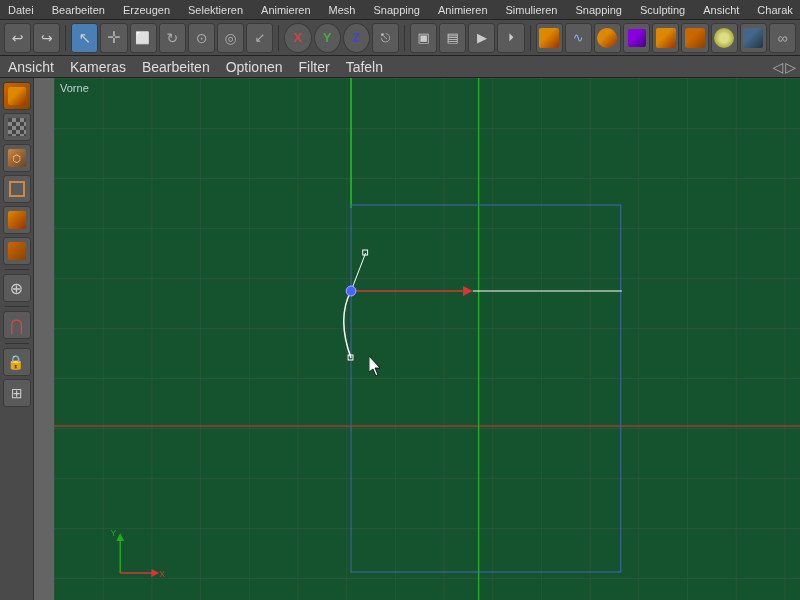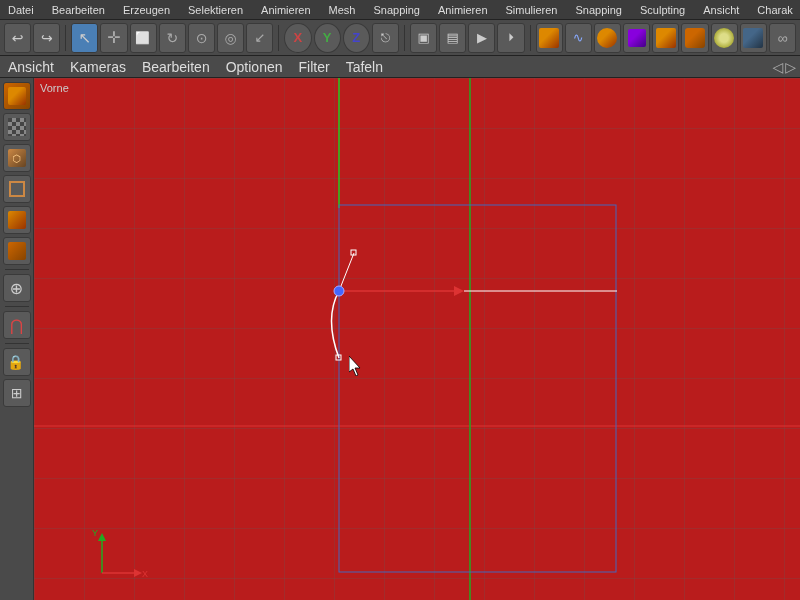"Vorne" #viewport { background: #b91c1c -> #14532d; margin-left: none -> 20px }
